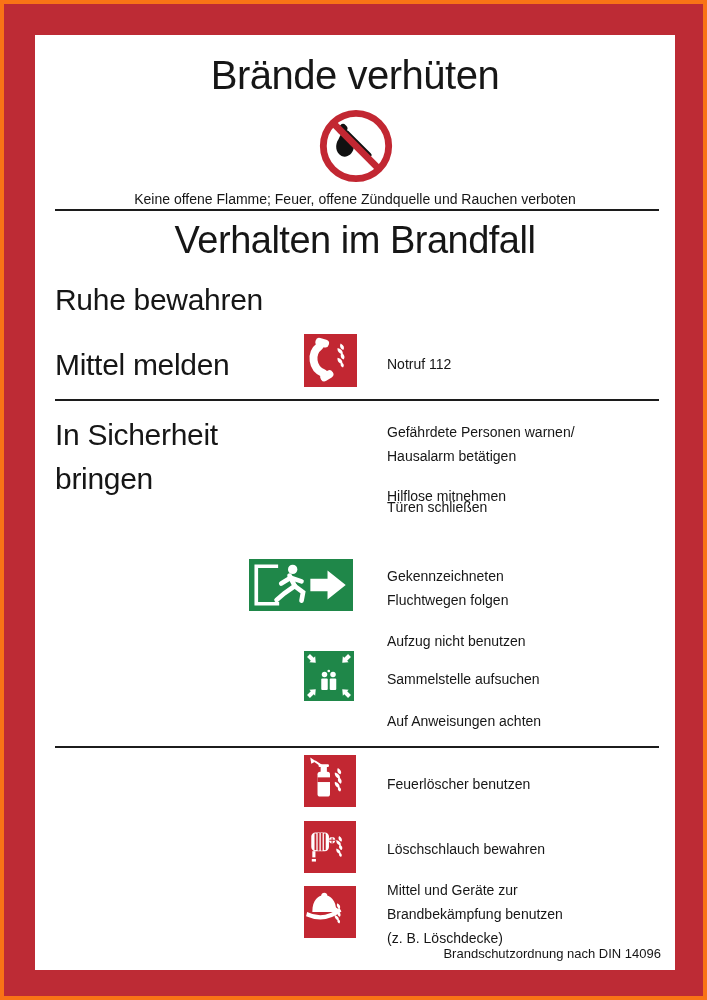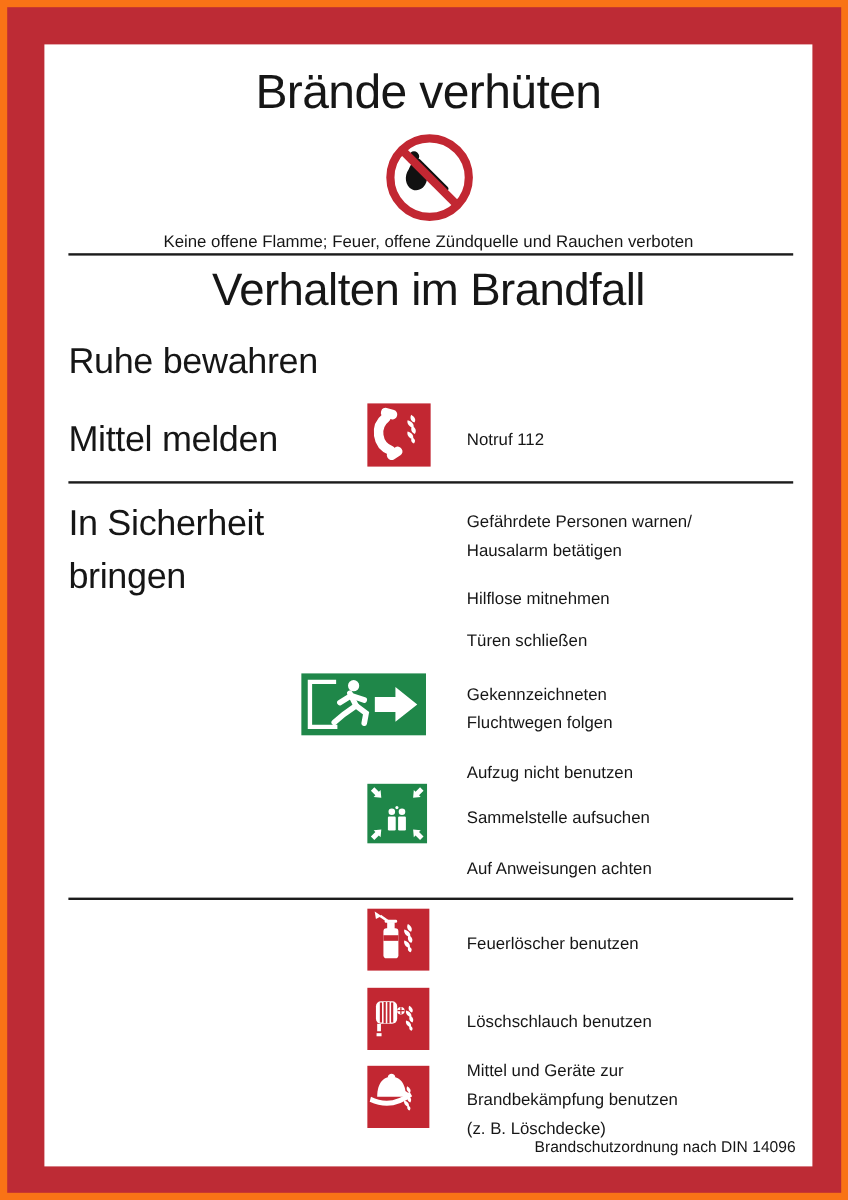"Brände verhüten" .sign { border: 6px solid #f97316 -> 4px solid #f97316 }
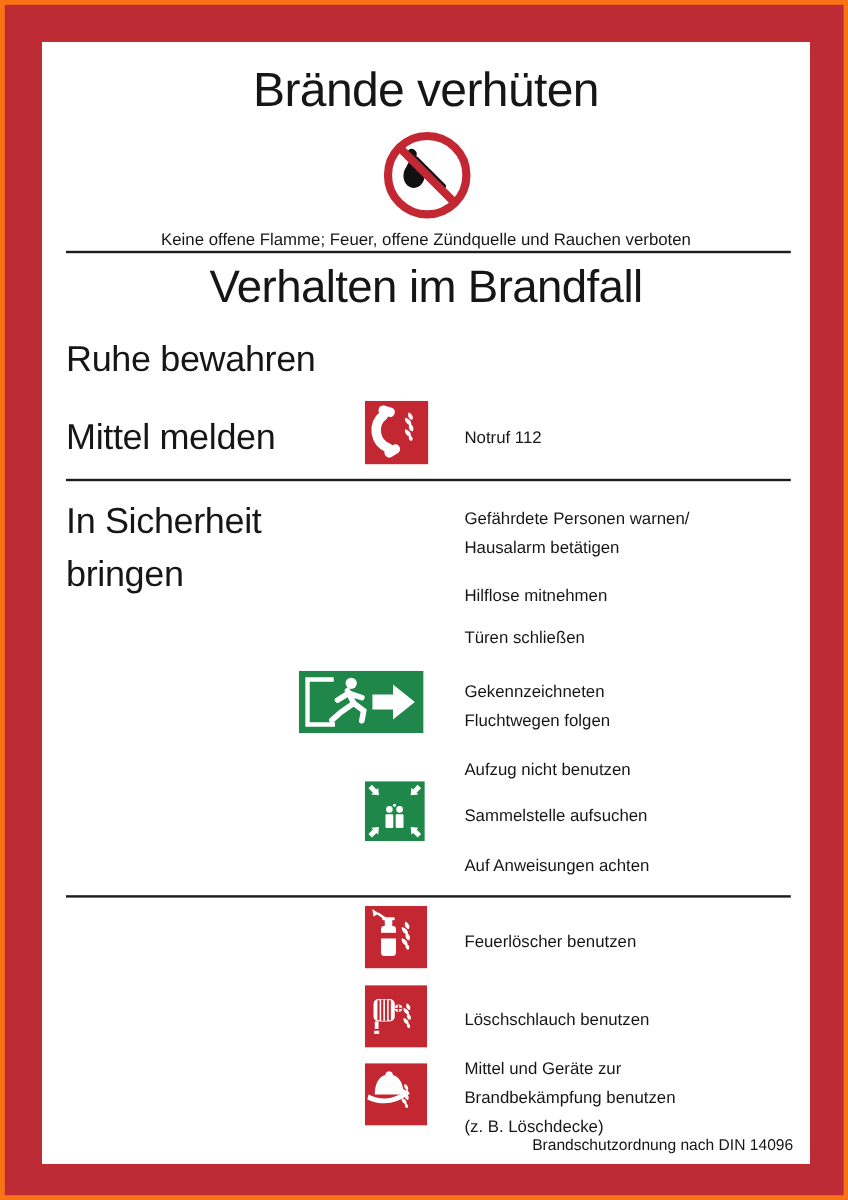"Türen schließen" div.abs { top: 484px -> 460px }
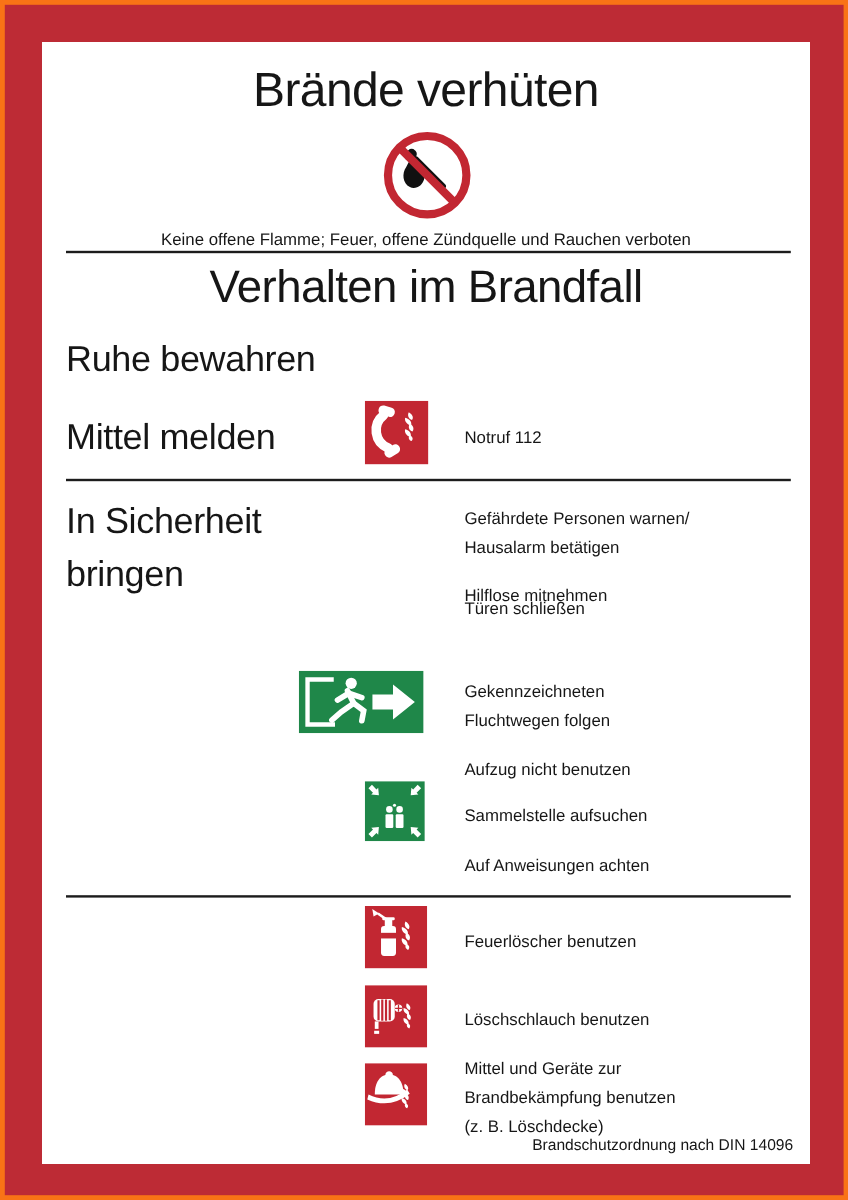"Löschschlauch benutzen" div.abs { text: benutzen -> bewahren }
